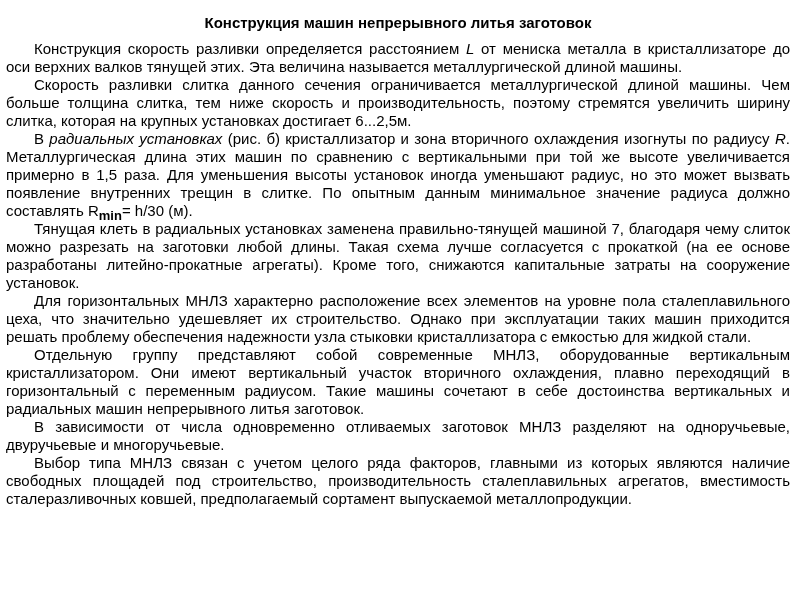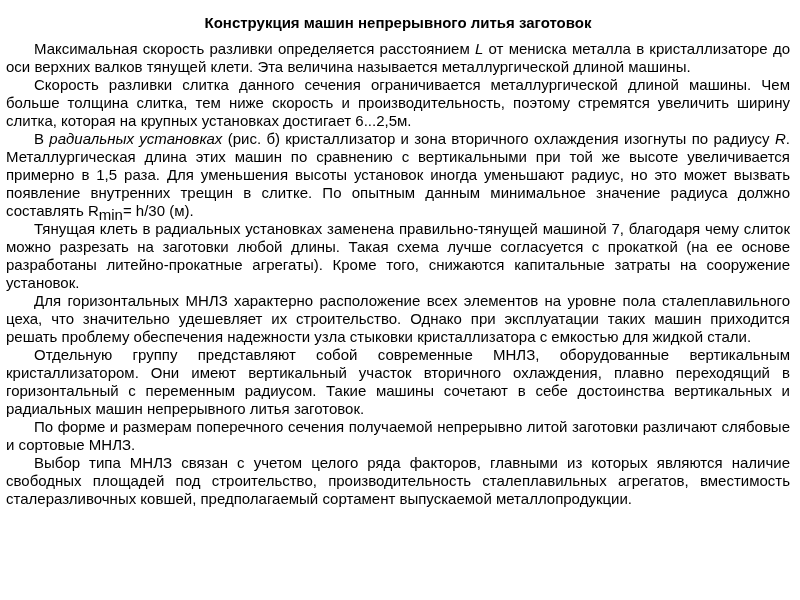"Максимальная скорость разливки" span { text: Максимальная -> Конструкция }
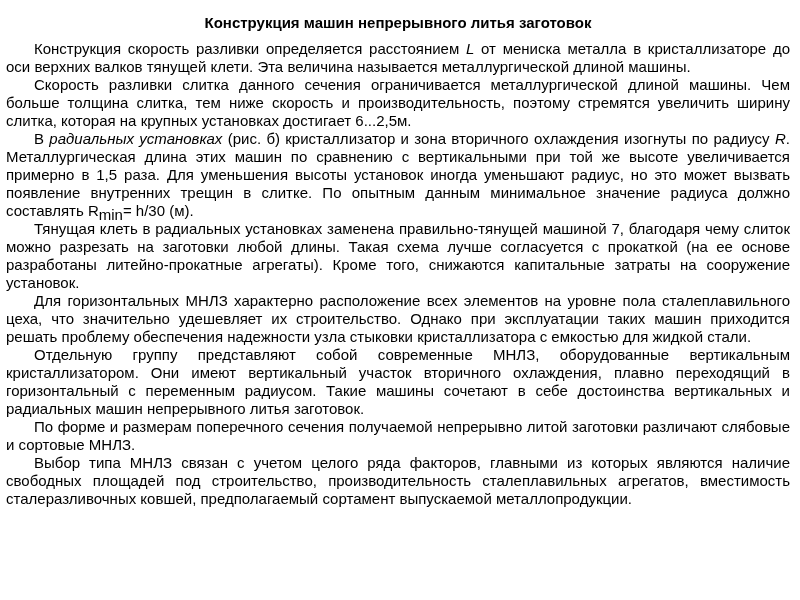"от мениска металла в кристаллизаторе" span { text: клети -> этих }
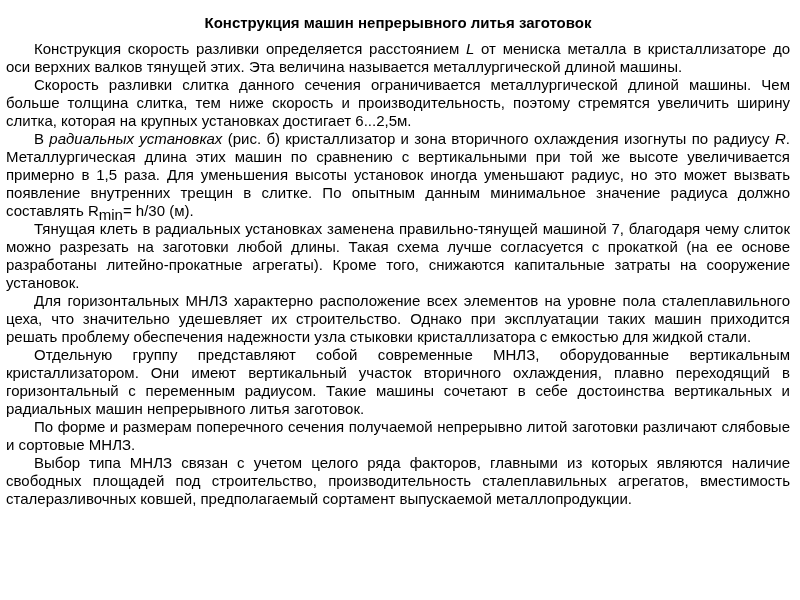"min" .para sub { font-size: 15px -> 13px; font-weight: none -> bold }
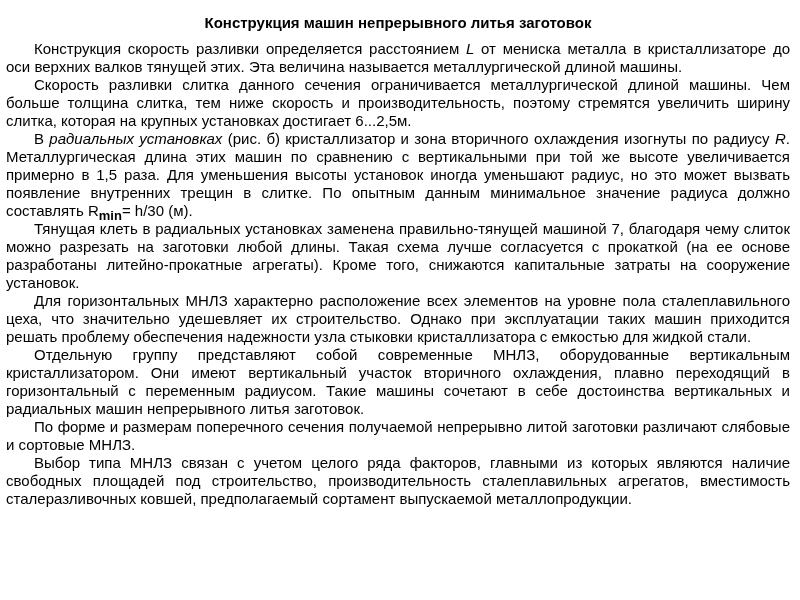"В зависимости от числа одновременно" p.para { html: none -> <p><span>В зависимости от числа одновременно отливаемых заготовок МНЛЗ разделяют на одноручьевые, двуручьевые и многоручьевые.</span></p> }
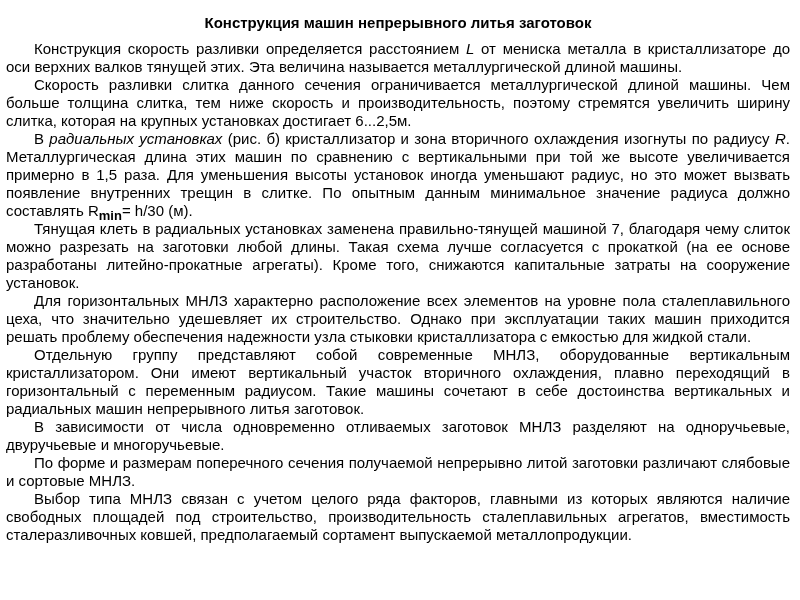"По форме и размерам поперечного" p.para { html: <p><span>По форме и размерам поперечного сечения получаемой непрерывно литой заготовки различают слябовые и сортовые МНЛЗ.</span></p> -> none }
